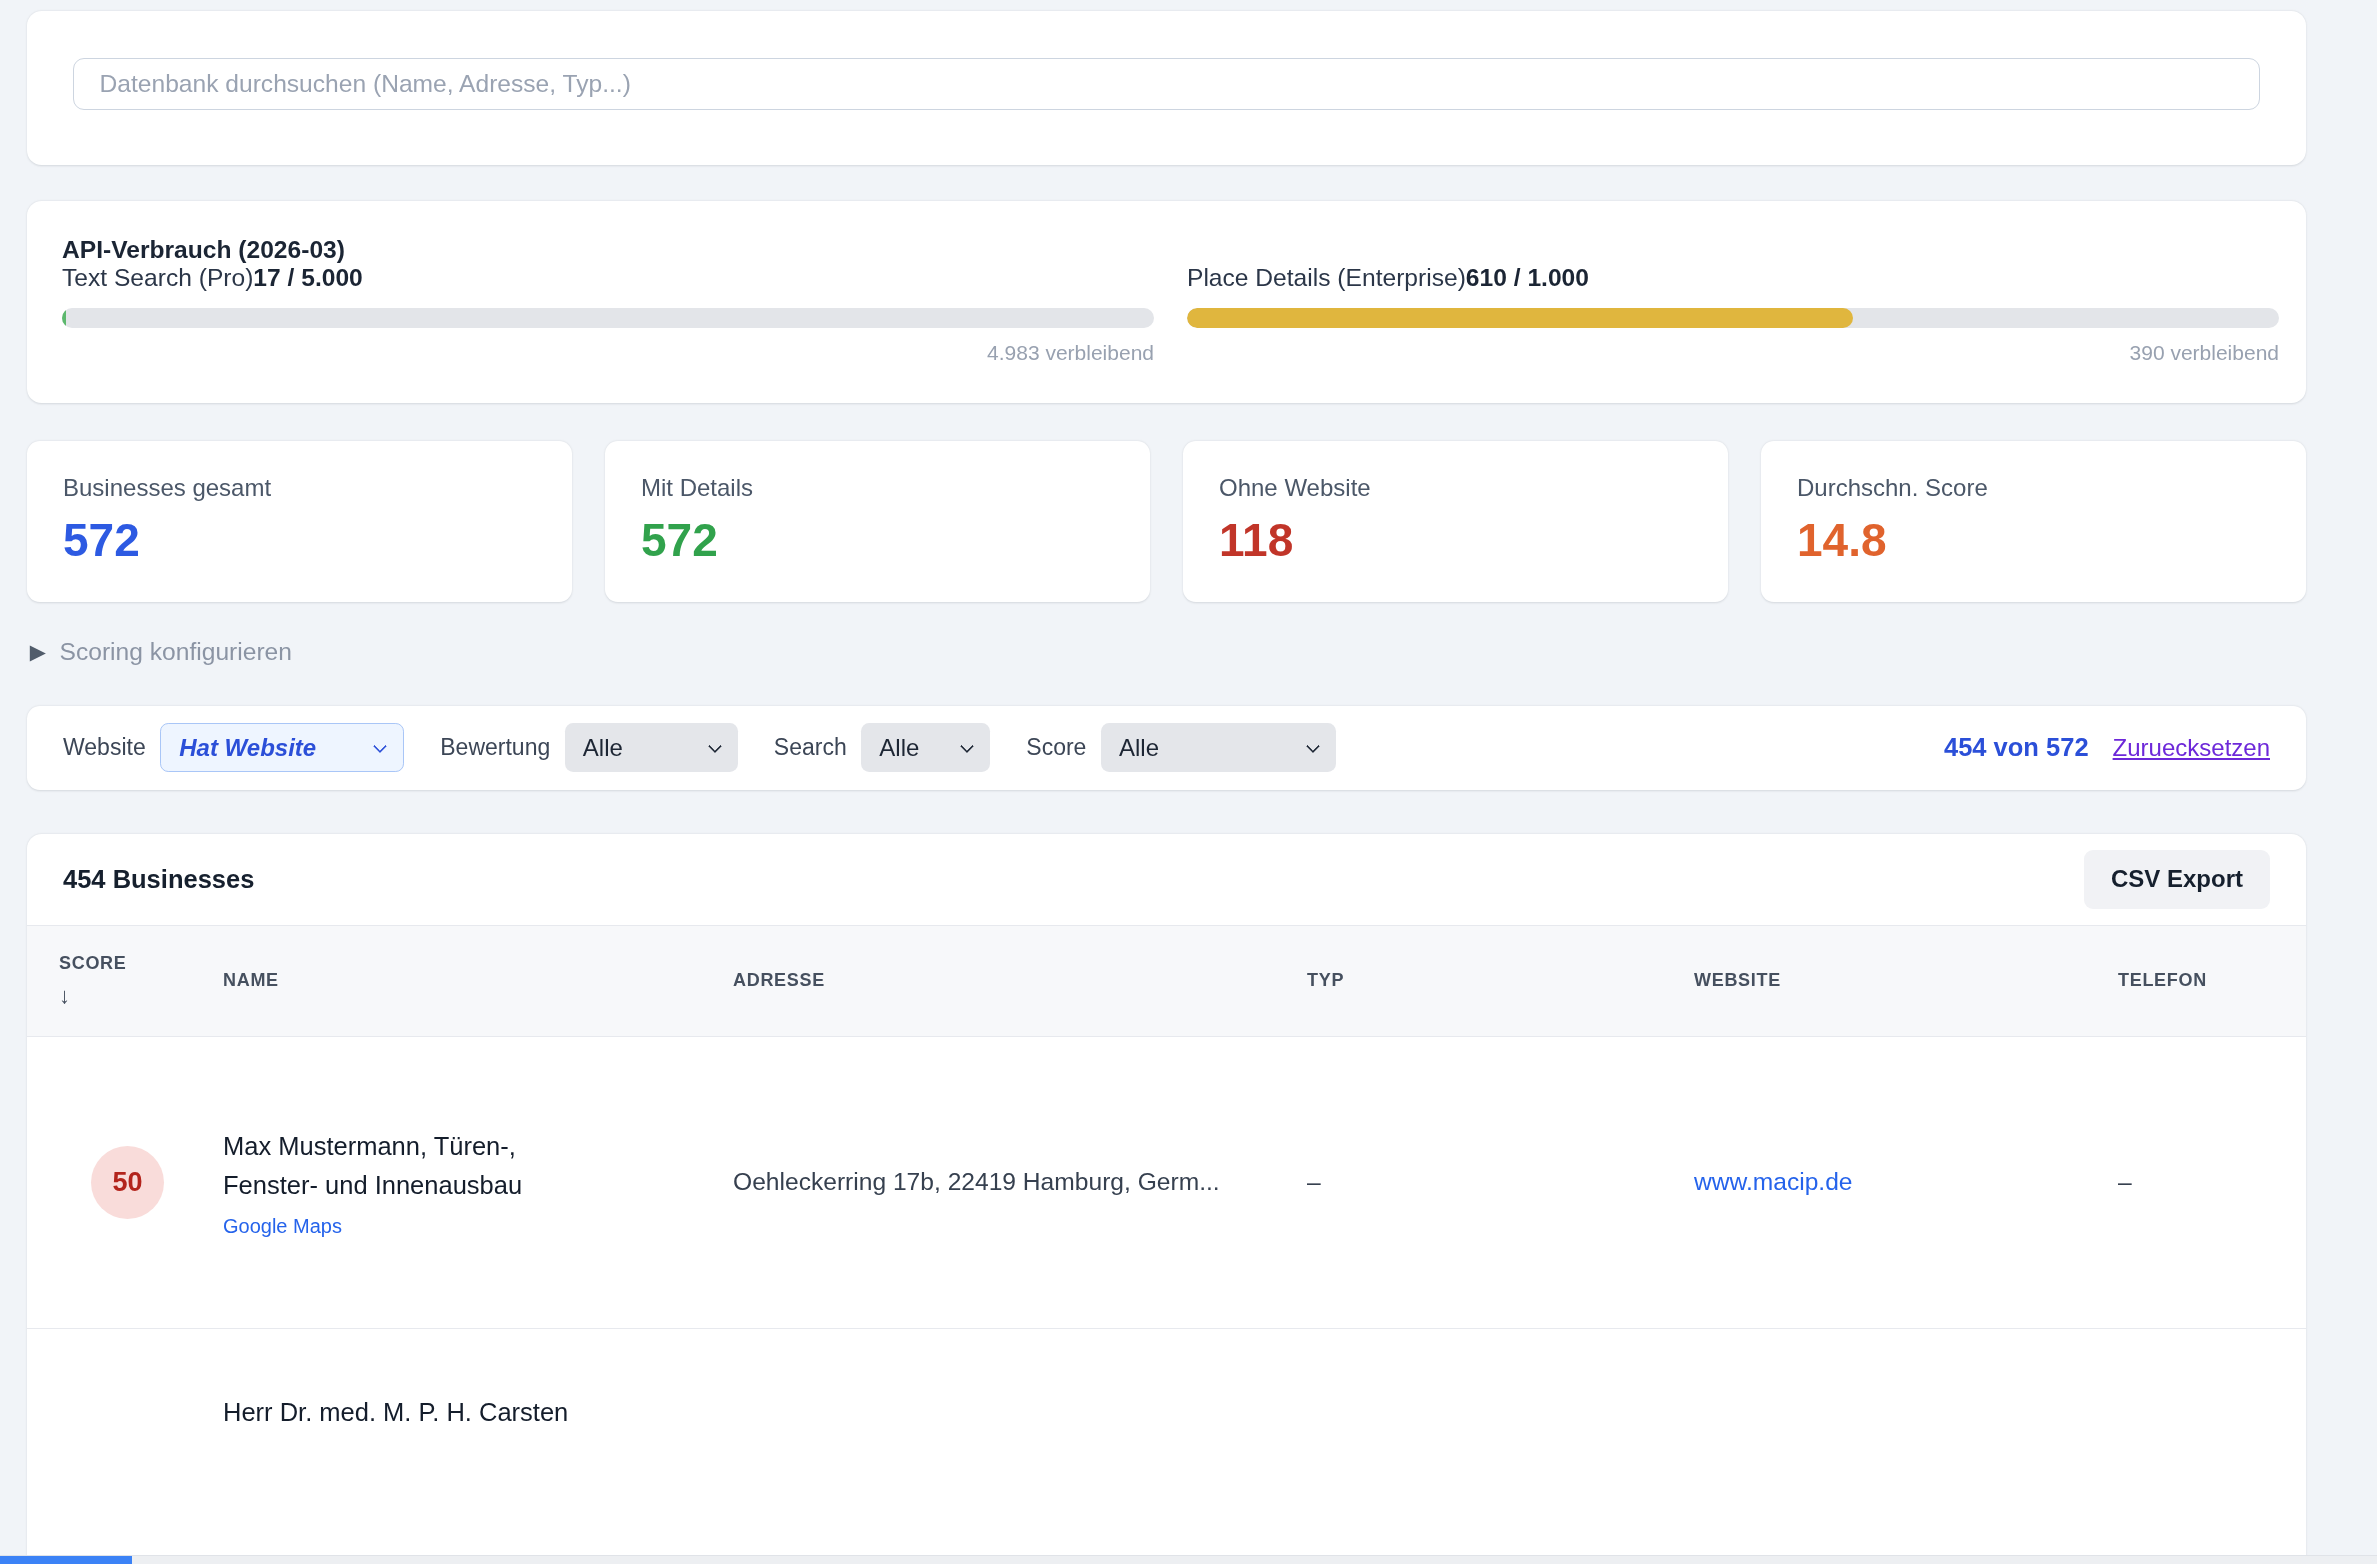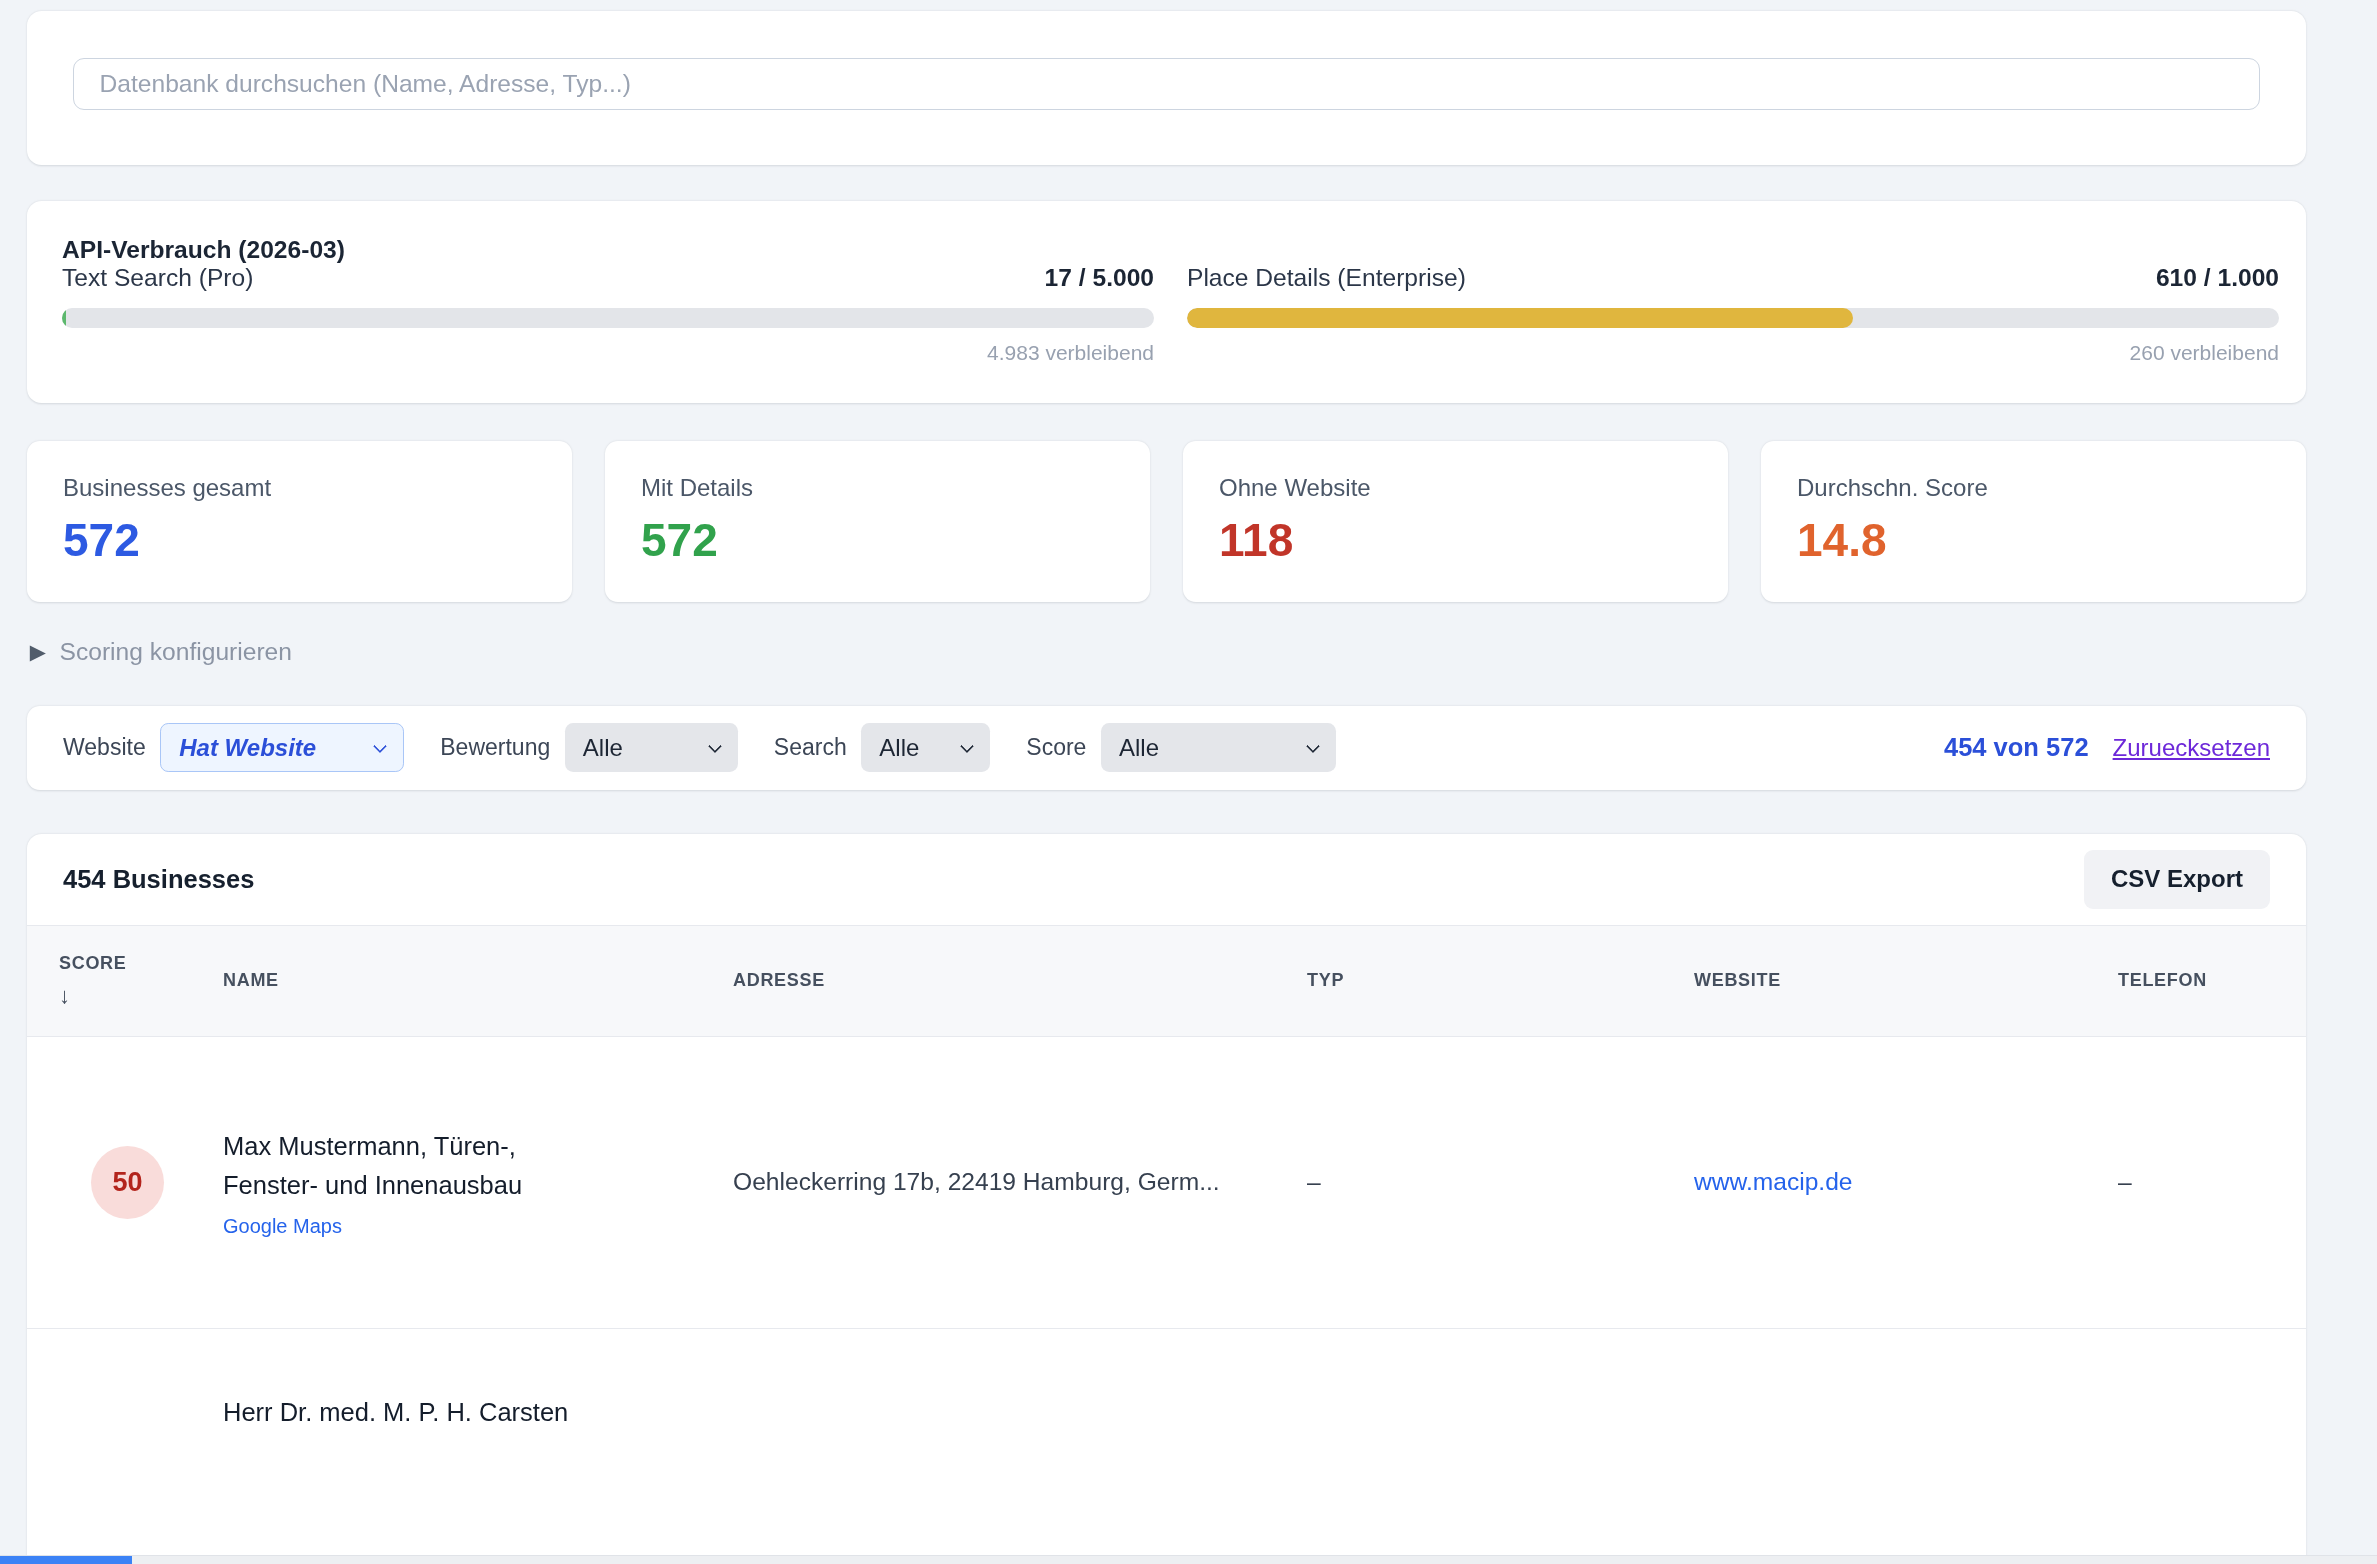"Text Search (Pro)" .meter-head { justify-content: space-between -> none }
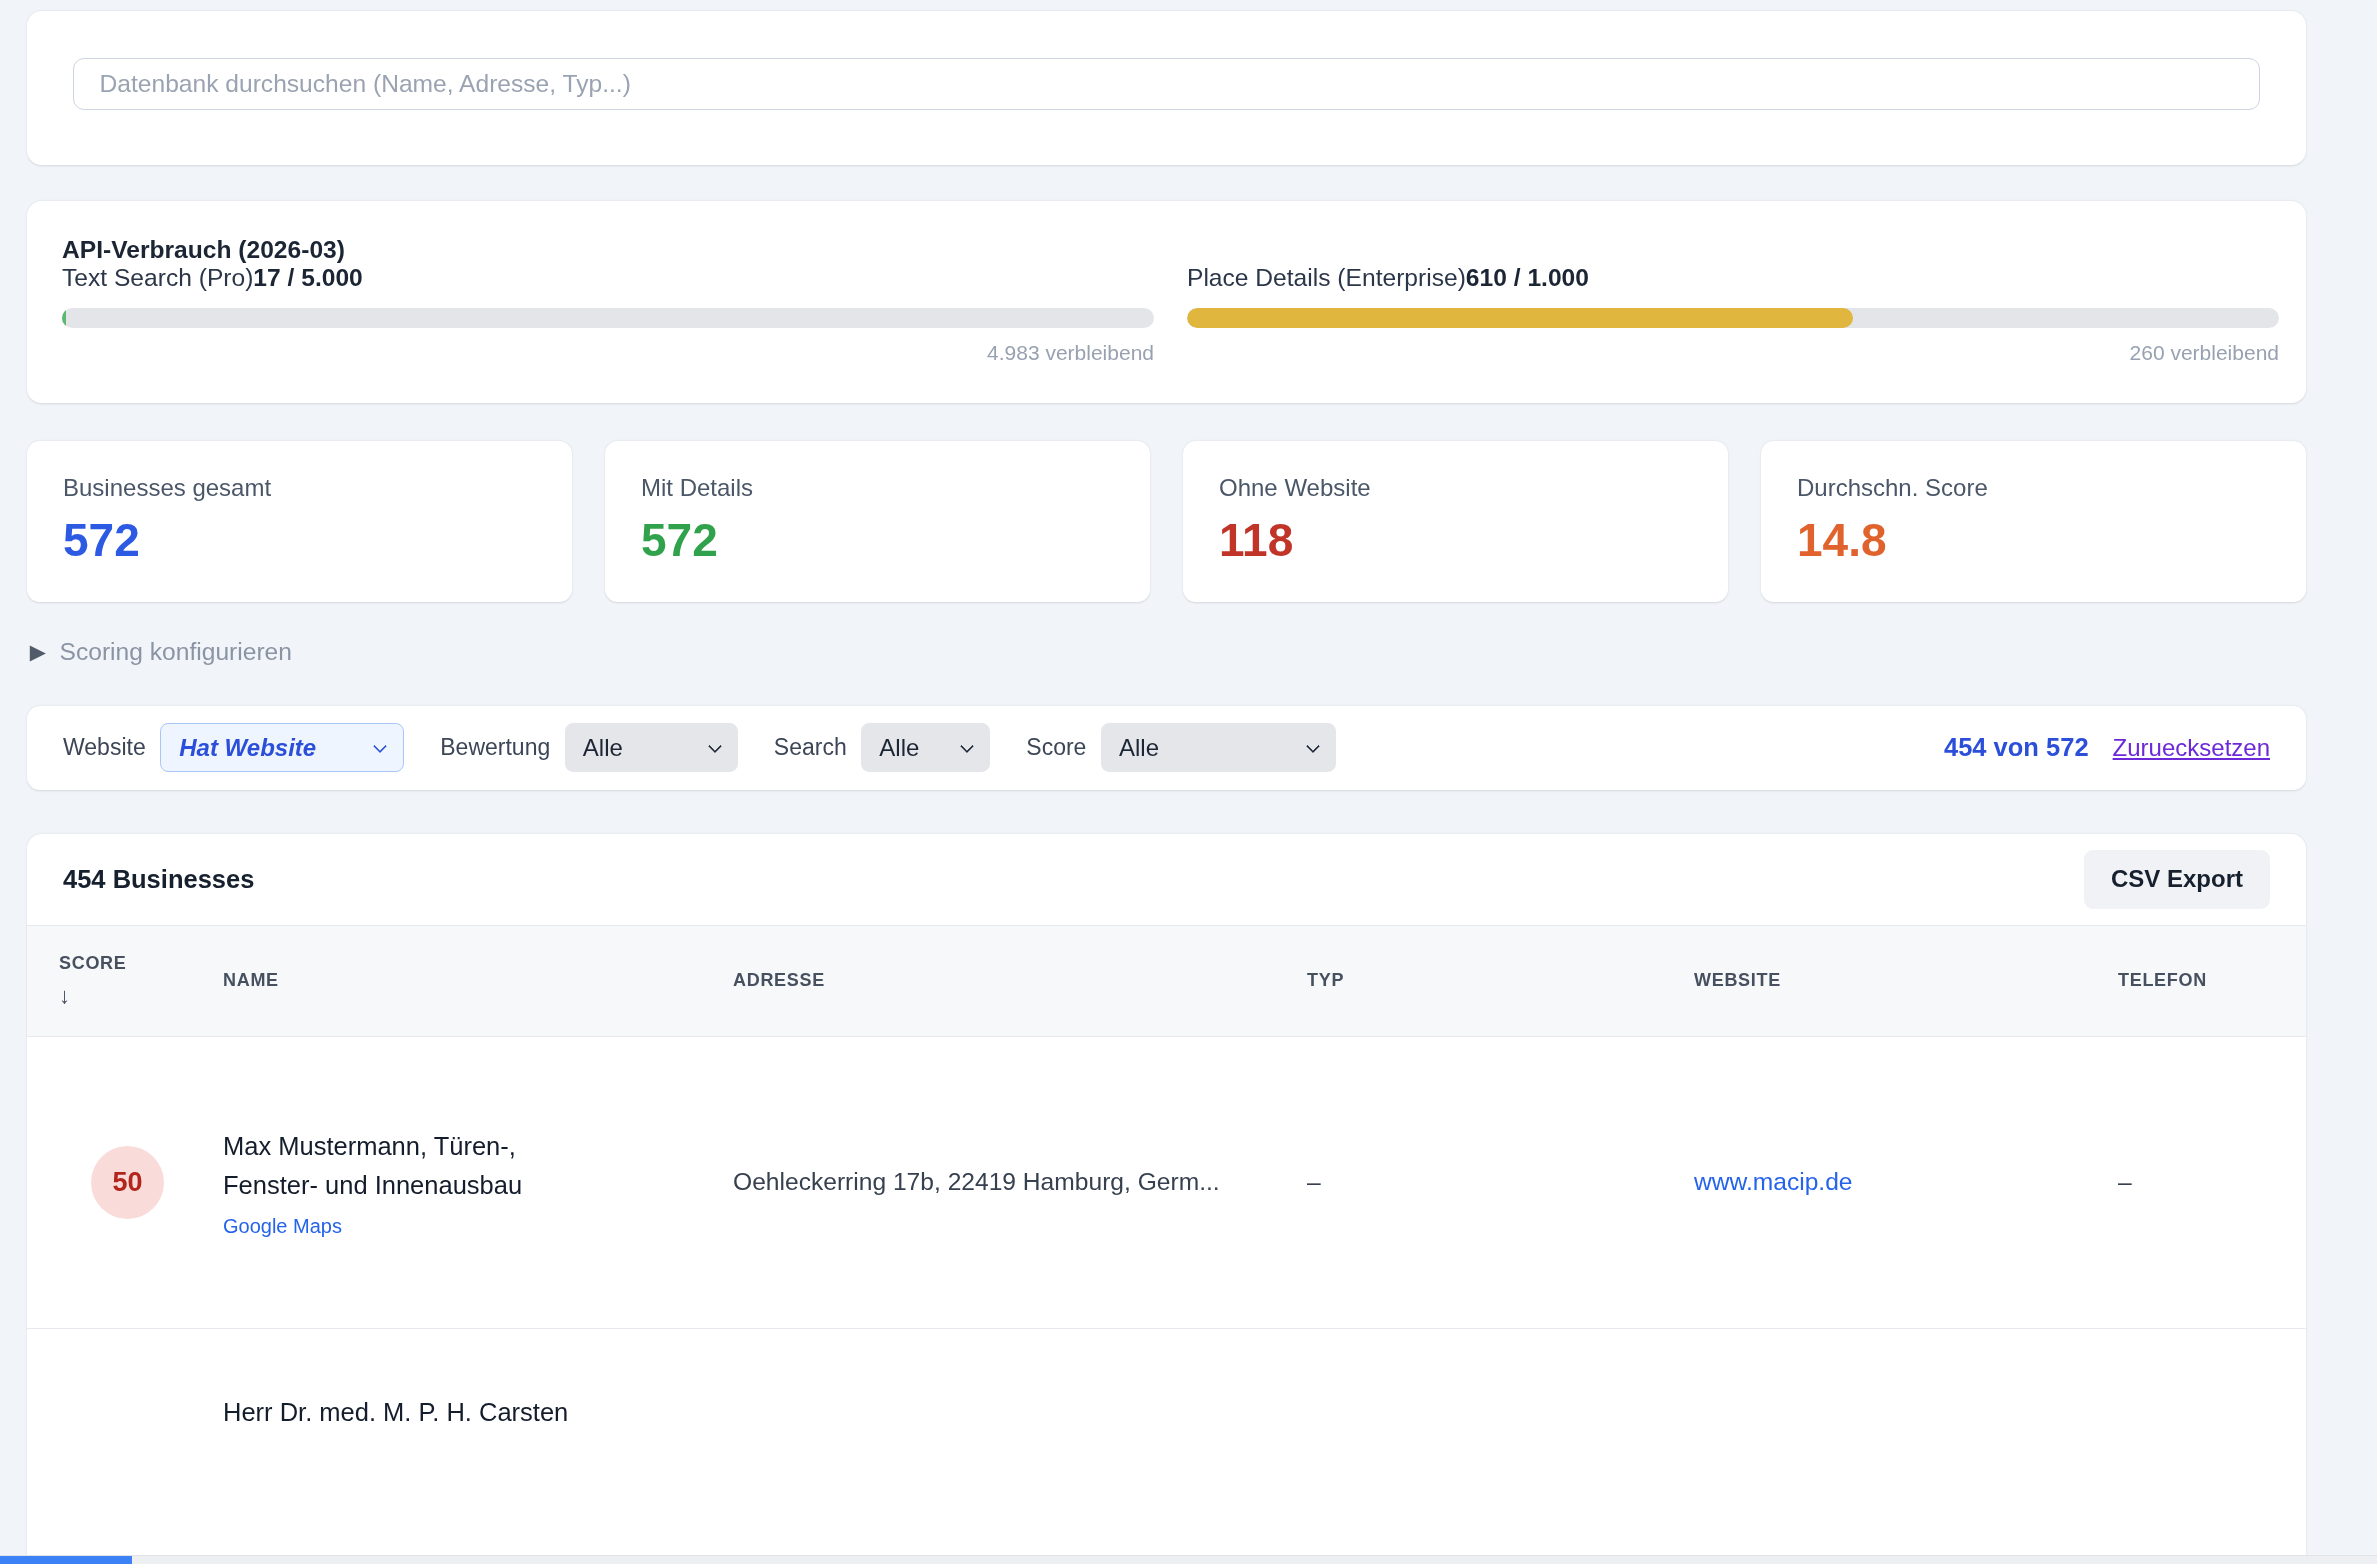"260 verbleibend" div.meter-remaining { text: 260 -> 390 }
